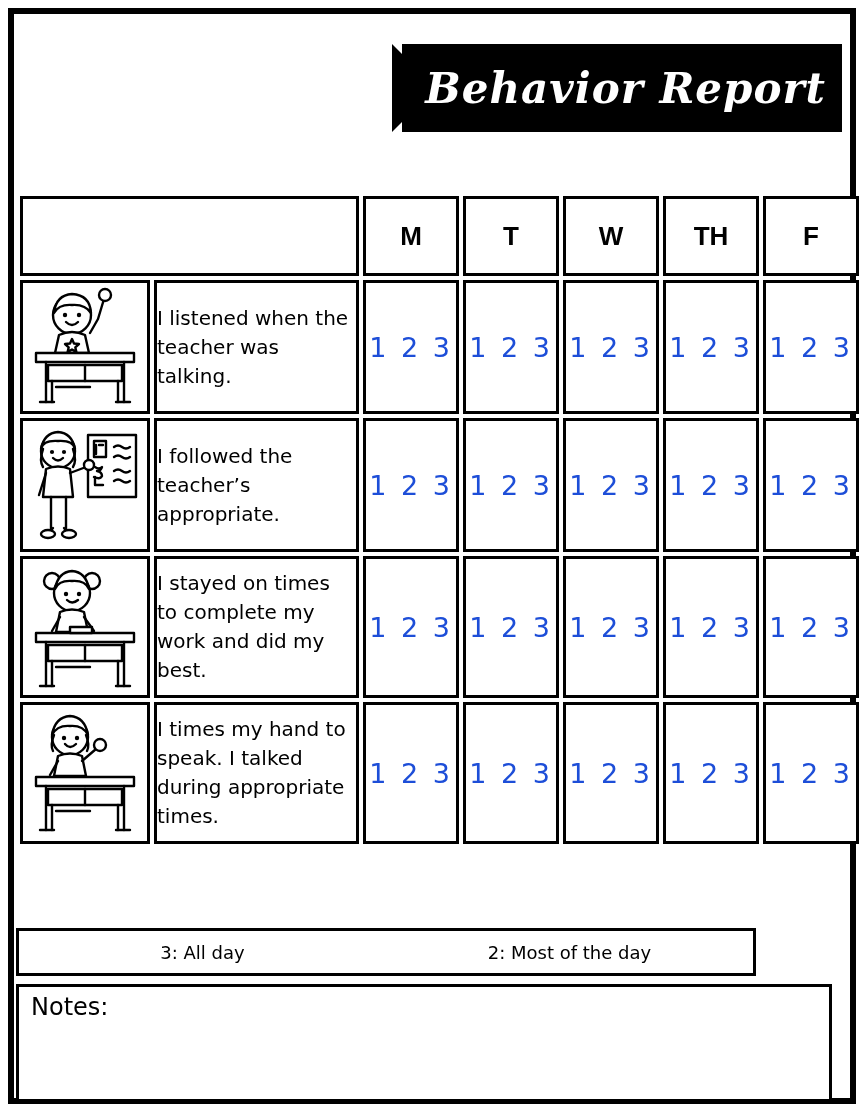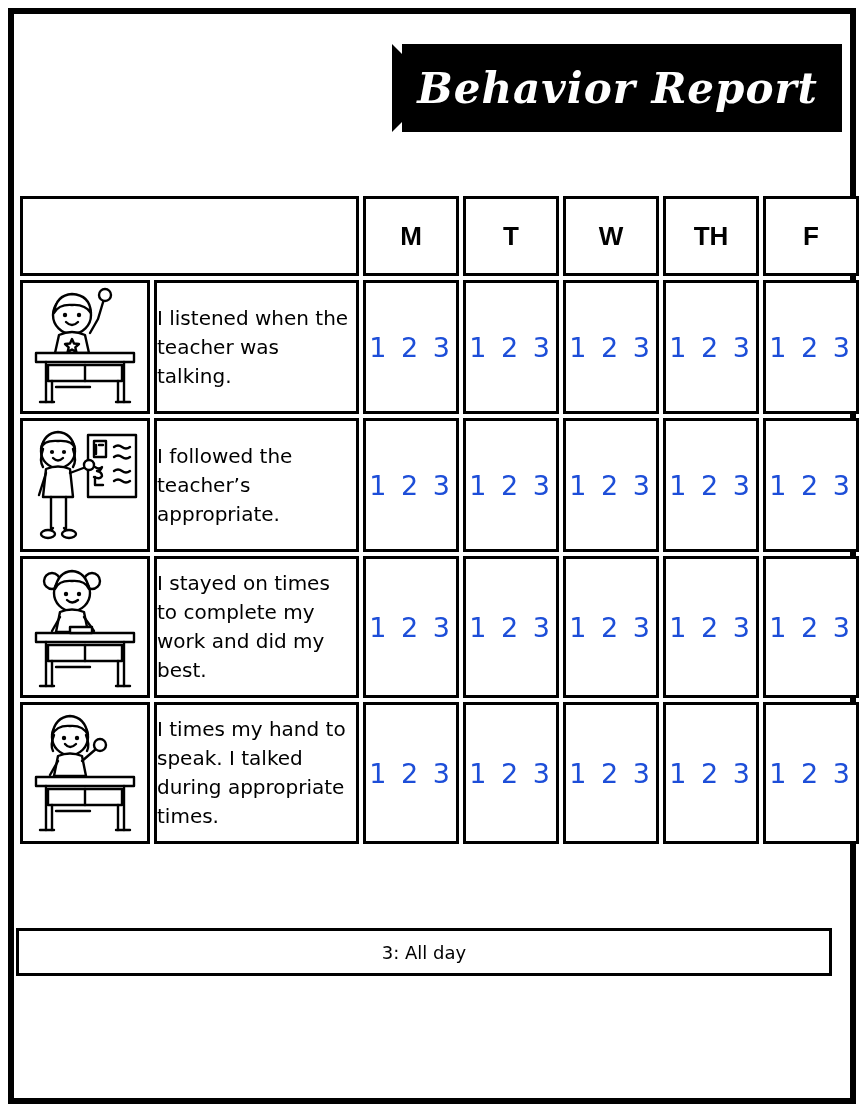"Behavior Report" .banner-body { padding-right: 24px -> 16px }
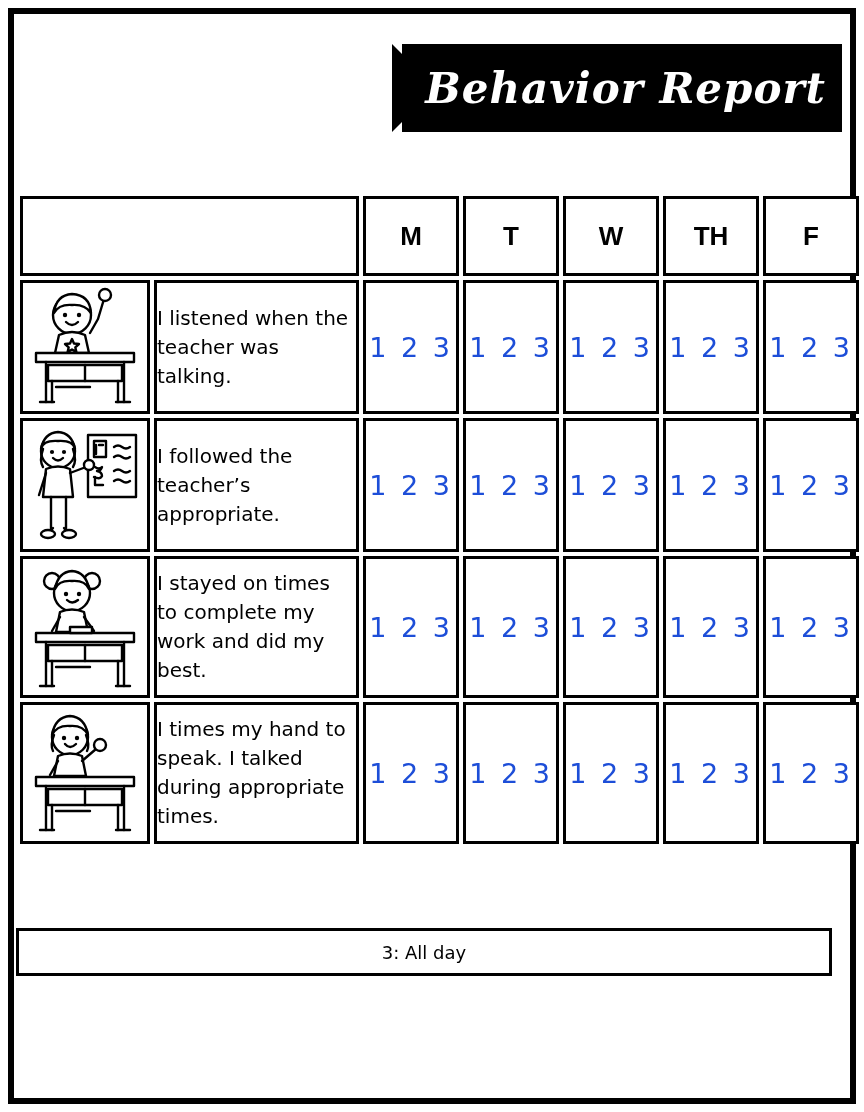"3: All day" .legend { width: 816px -> 740px }
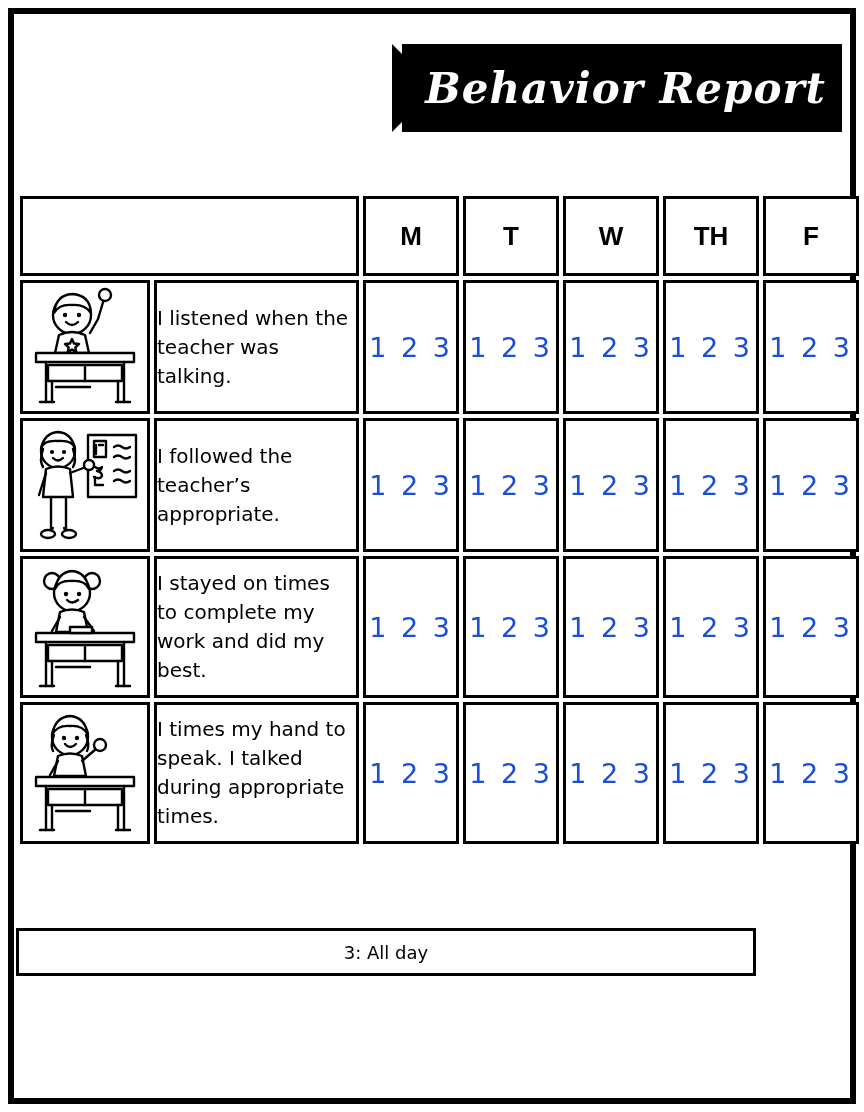"2: Most of the day" div { html: none -> <div>2: Most of the day</div> }
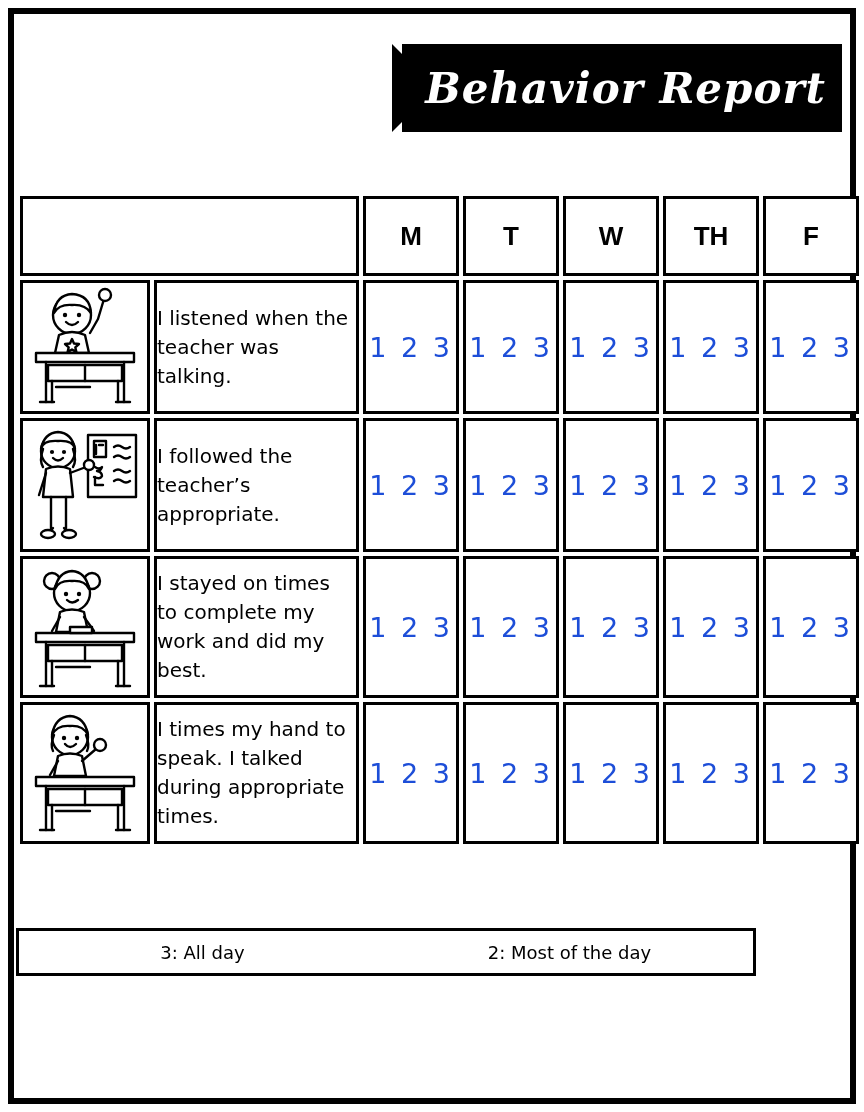"Notes:" div.notes { html: none -> <div> <span>Notes:</span> </div> }
